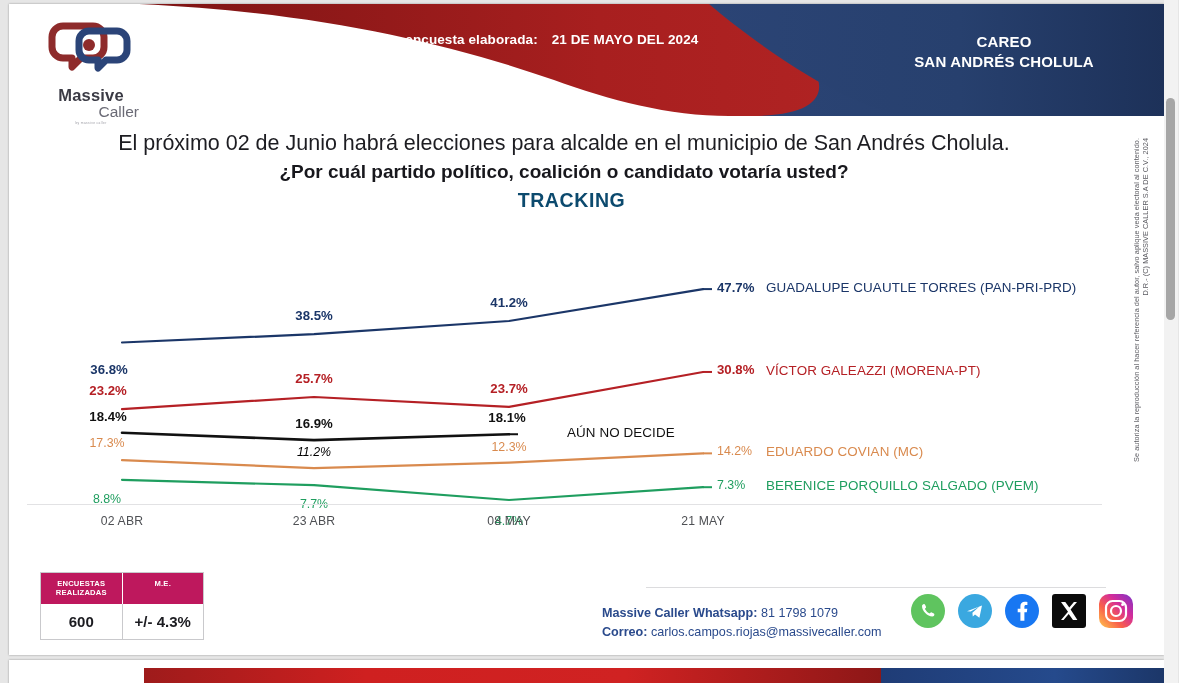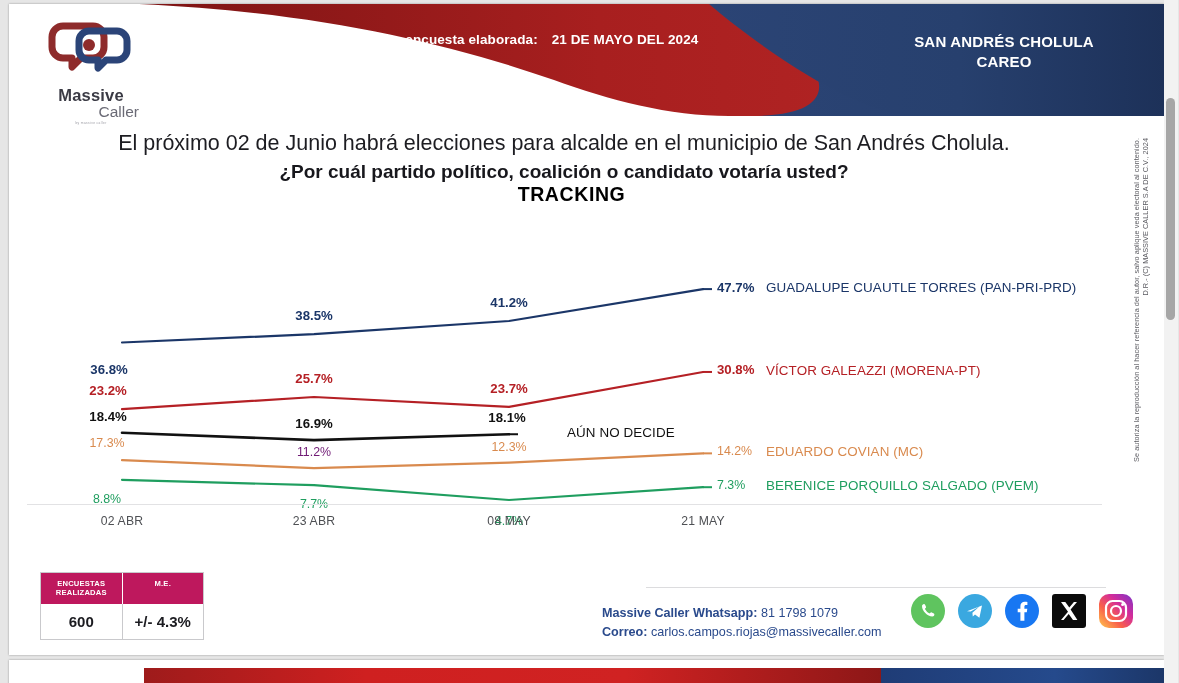"SAN ANDRÉS CHOLULA" div { order: before "CAREO" -> after "CAREO" }
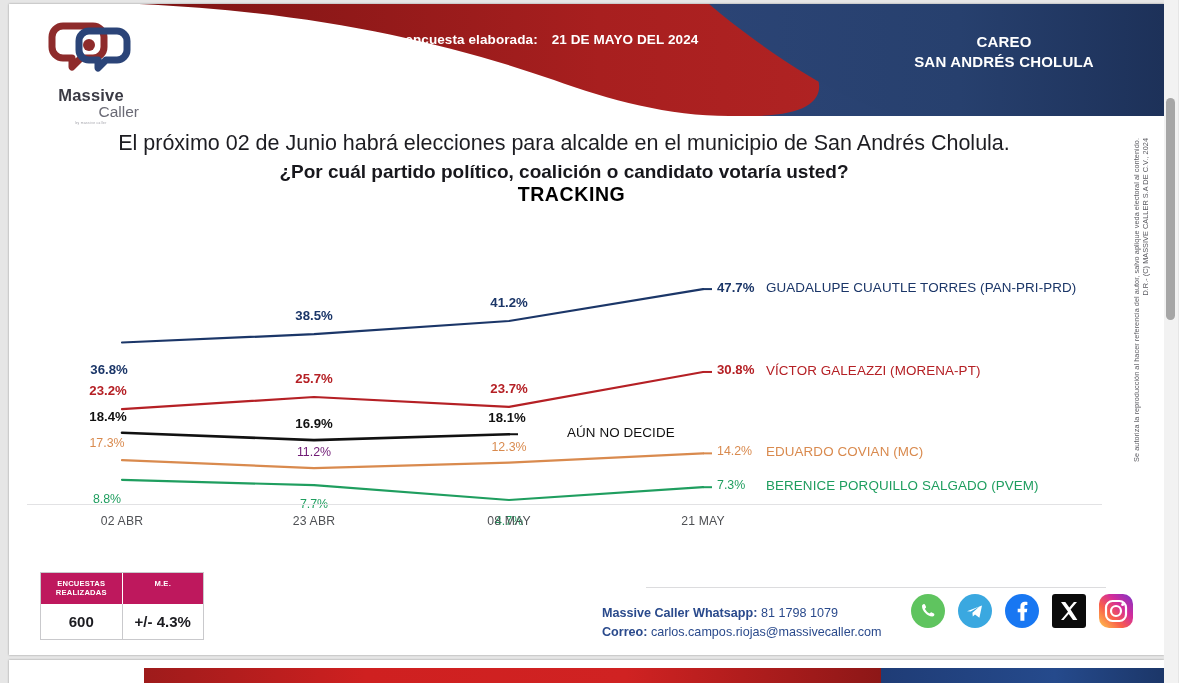"TRACKING" .q3 { color: #000000 -> #0c4a6e; margin-top: 0 -> 6px }
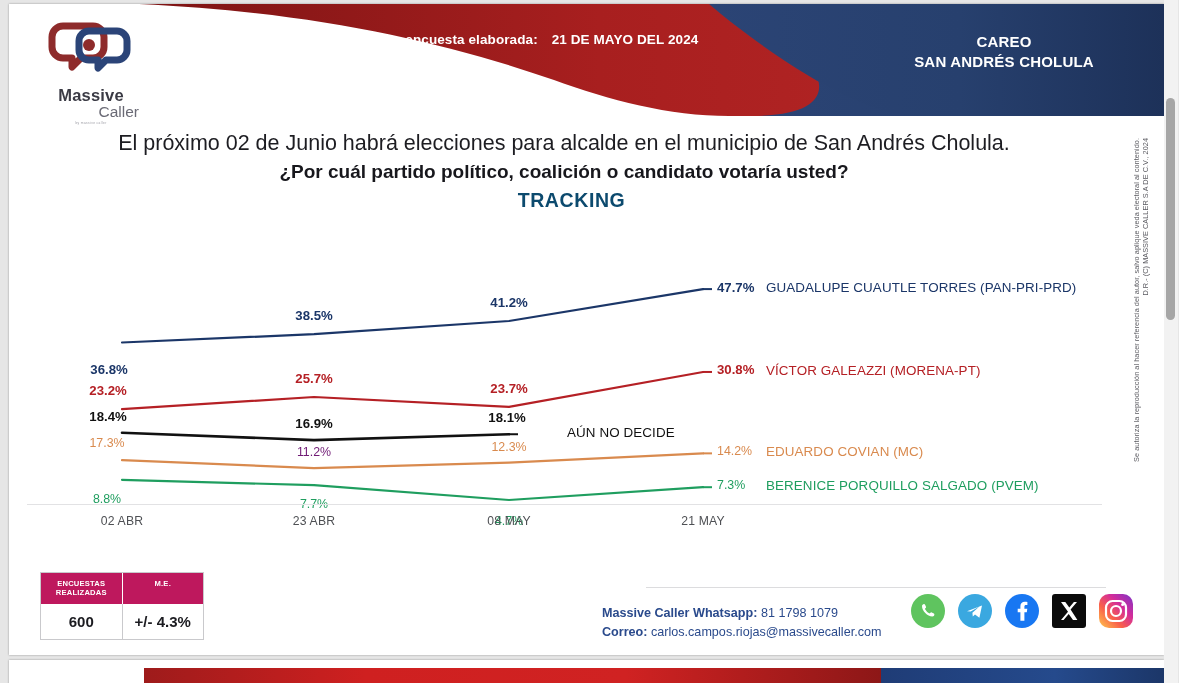"11.2%" div.dlabel { color: #701a75 -> #000000; font-style: none -> italic }
